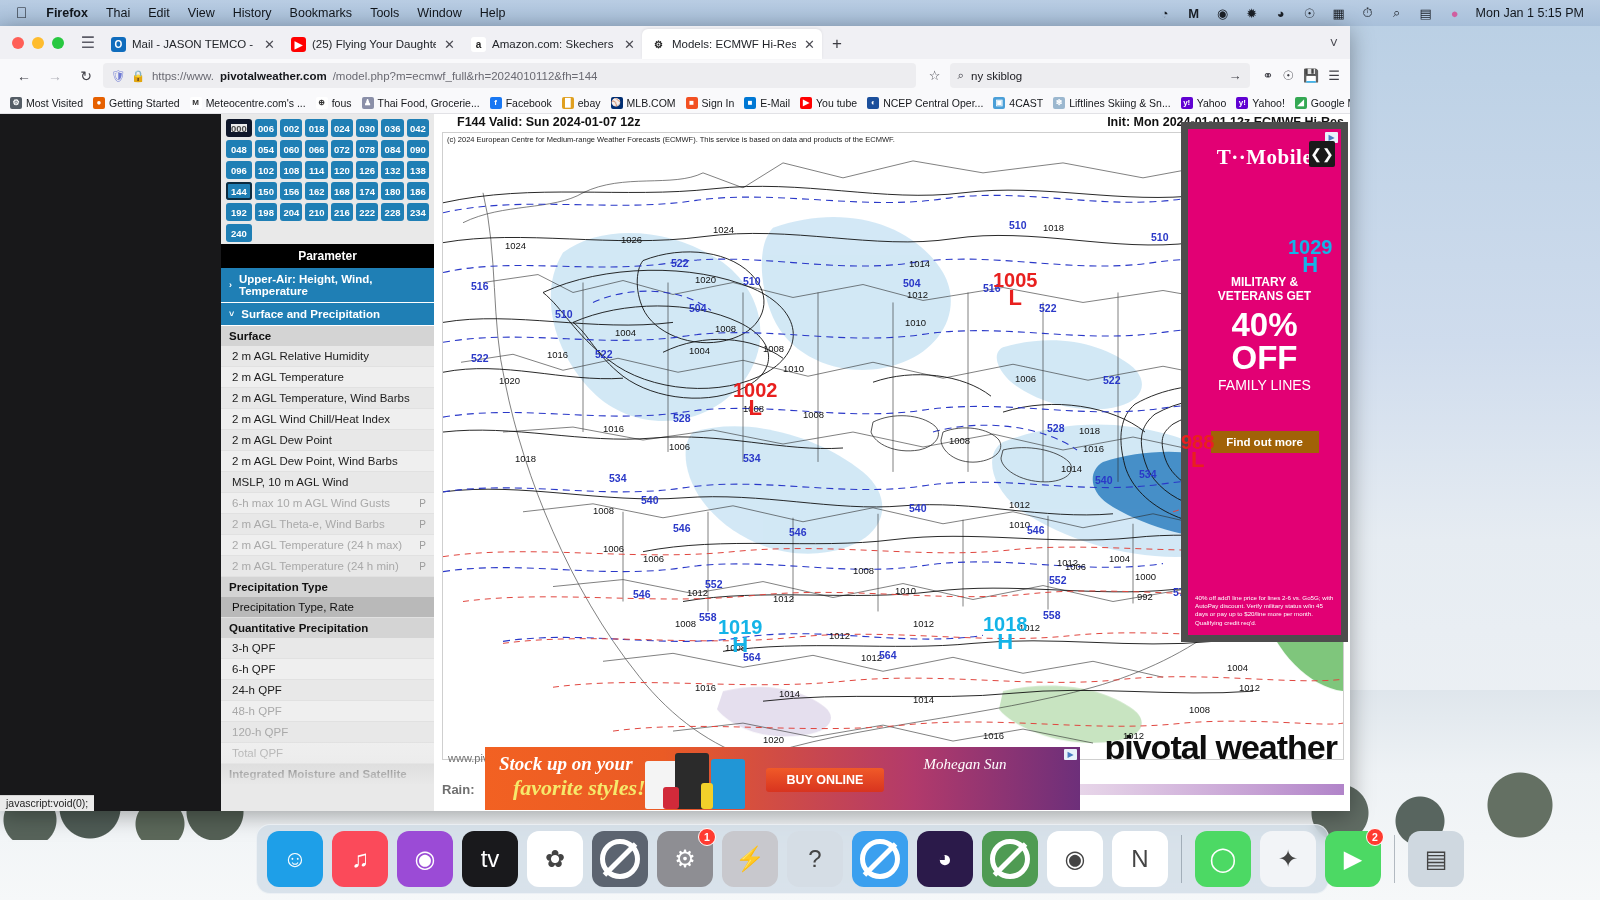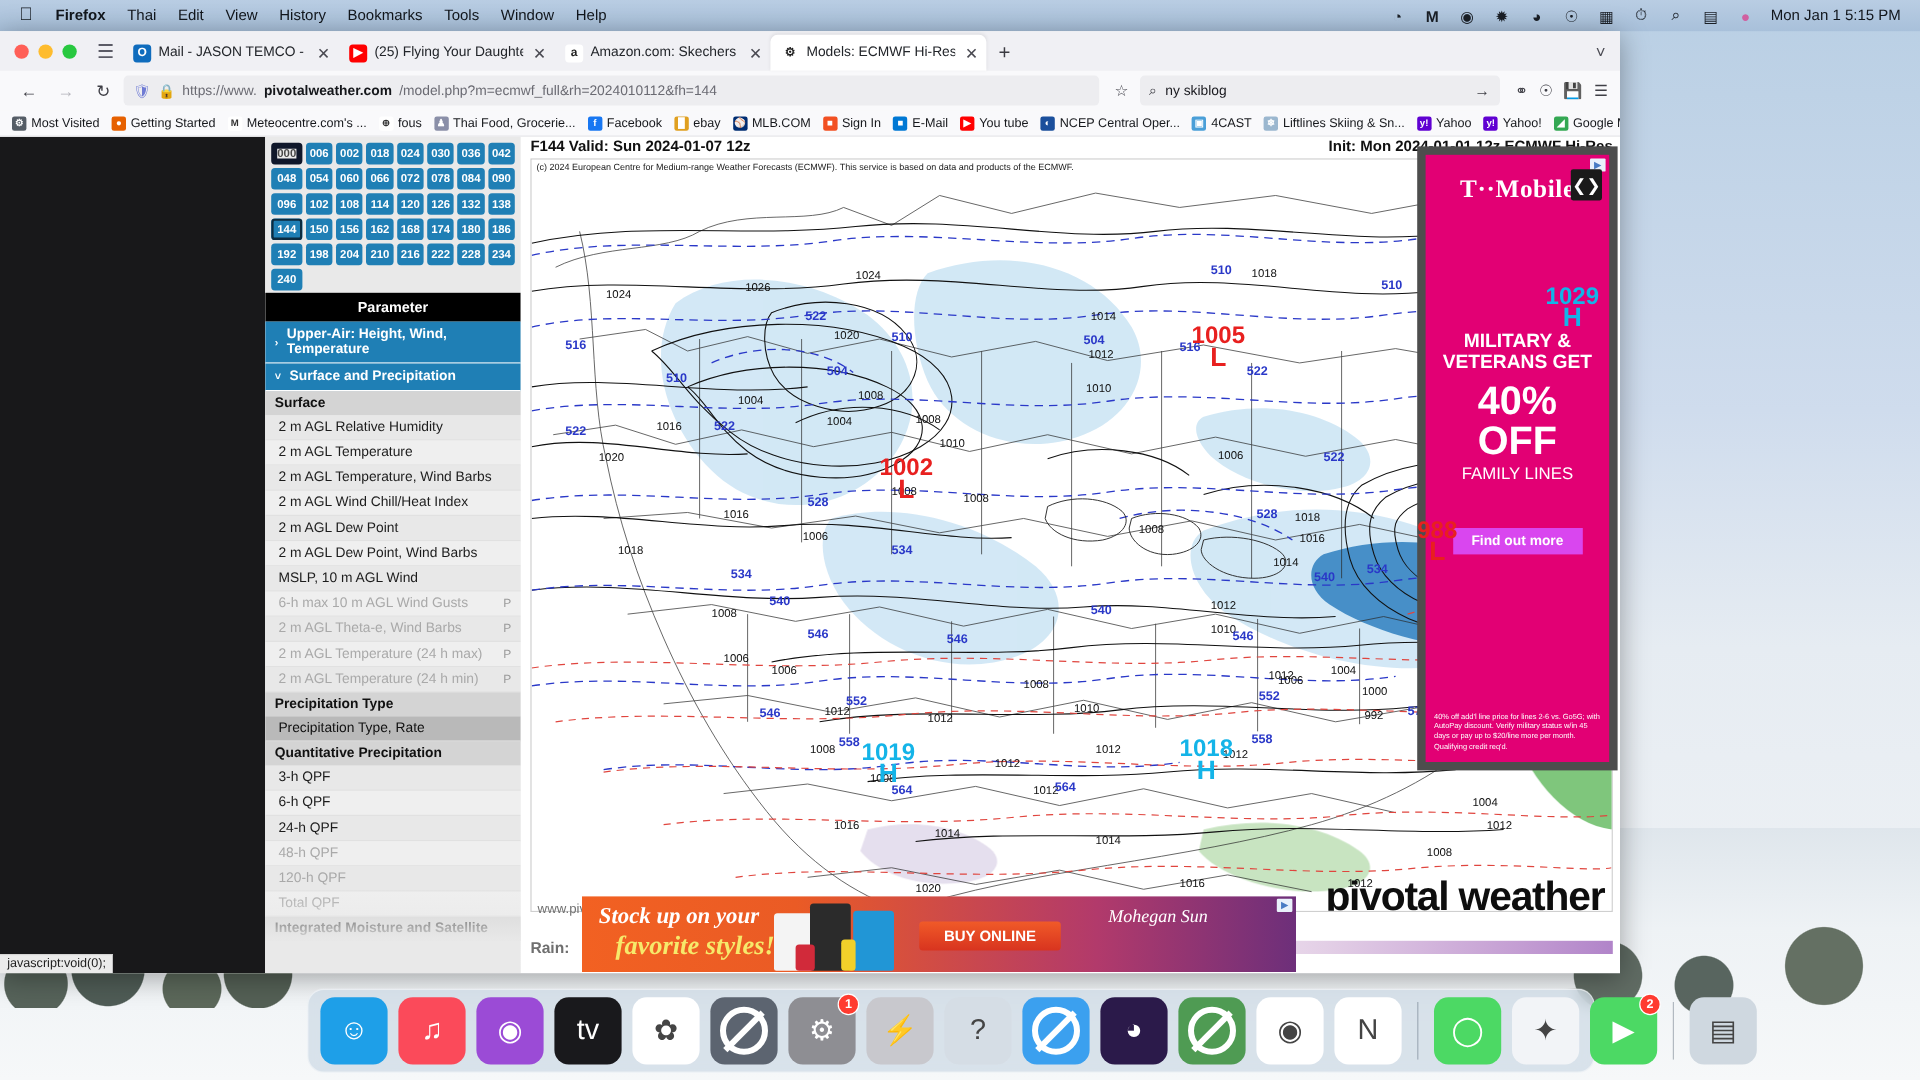"F144 Valid: Sun 2024-01-07 12z" .map-title { margin-left: none -> 15px }
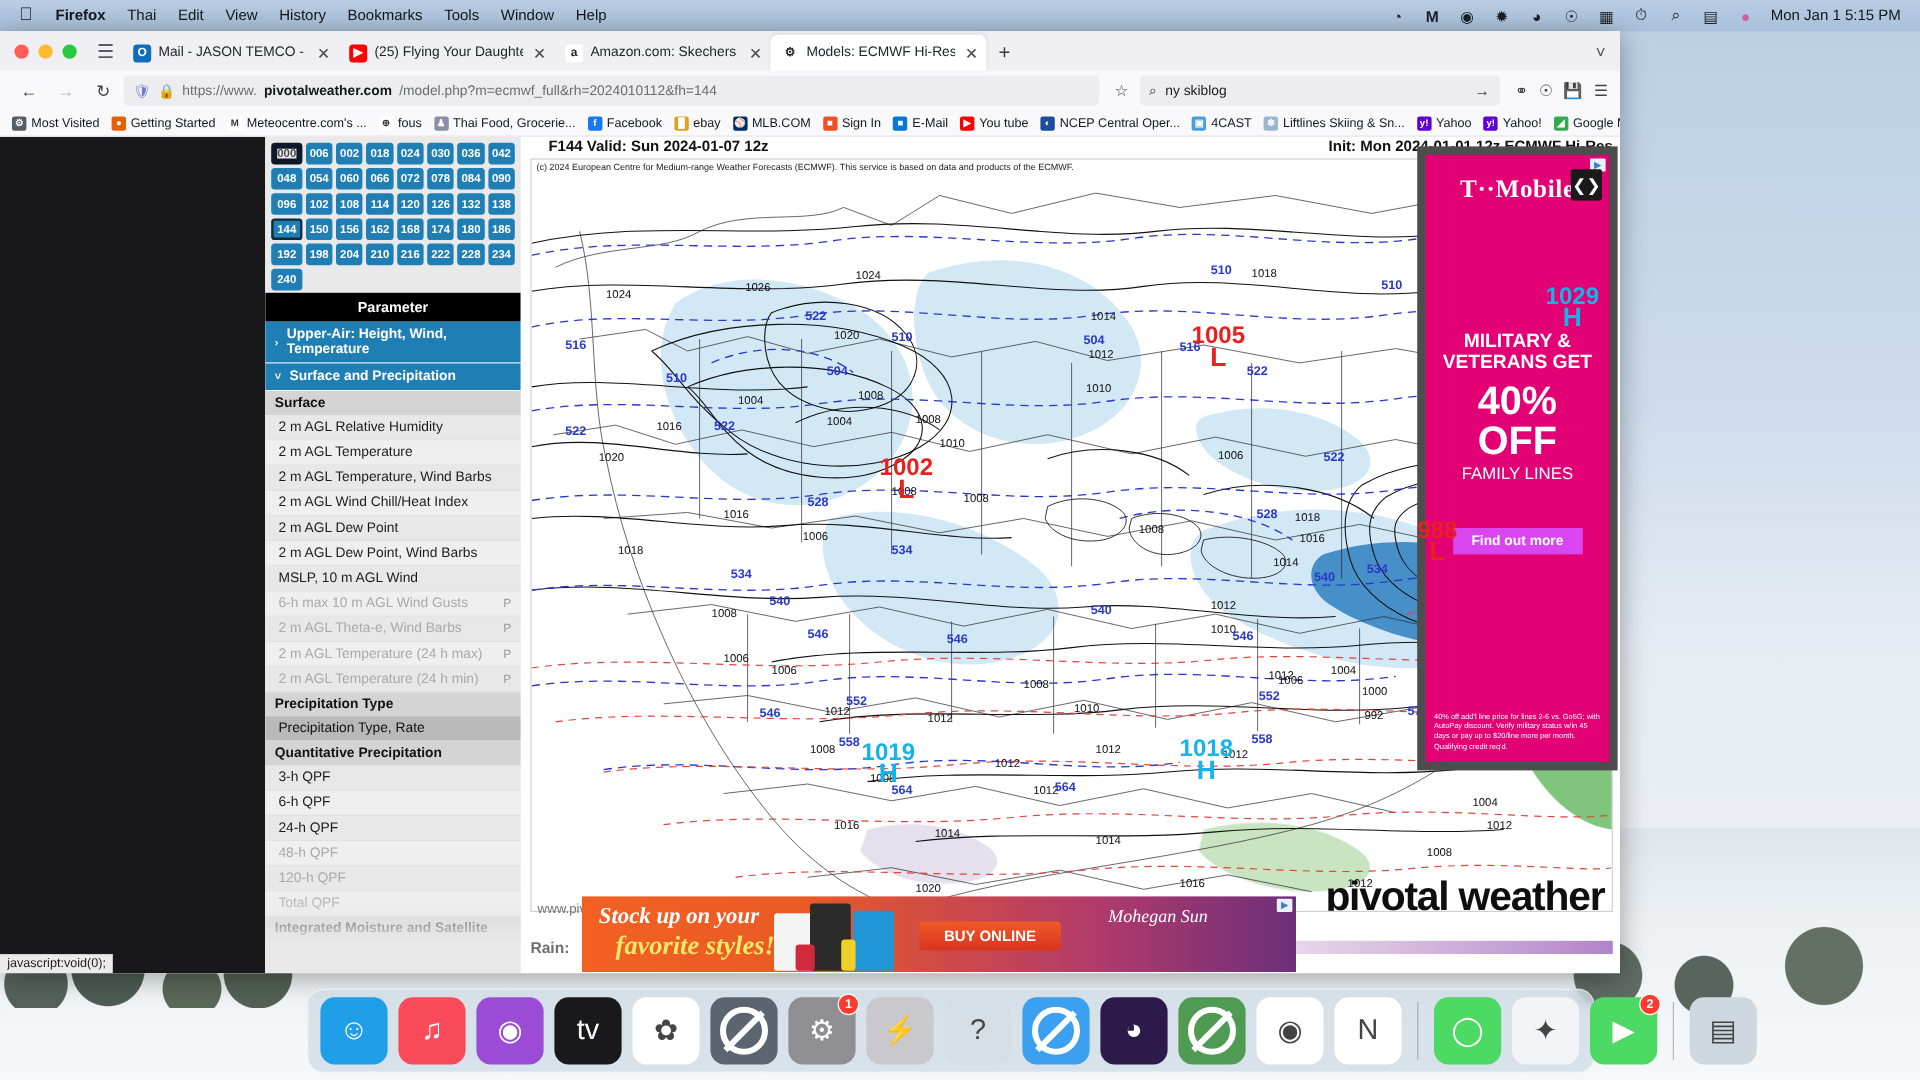"MILITARY &" .ad-tm .l1 { font-size: 16px -> 12px }
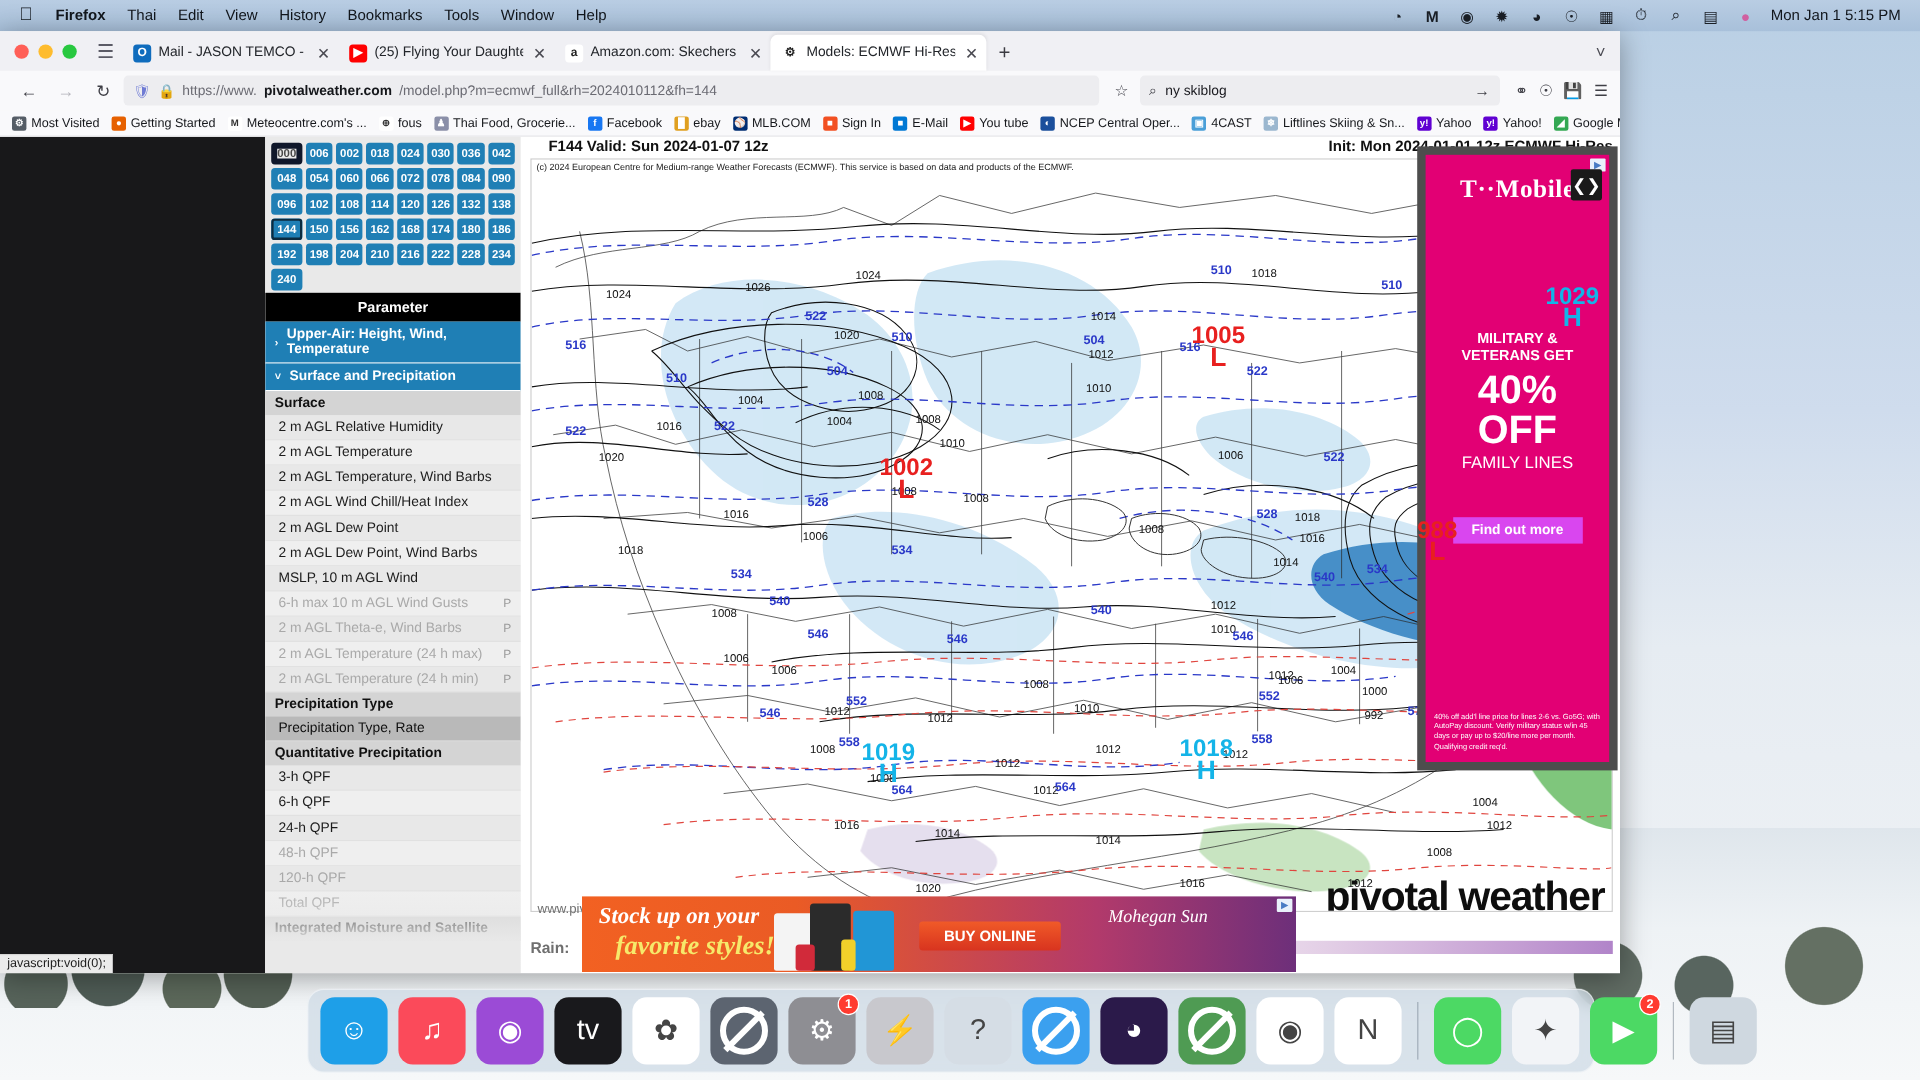"Find out more" .ad-tm .cta { background: #d946ef -> #a16207 }
